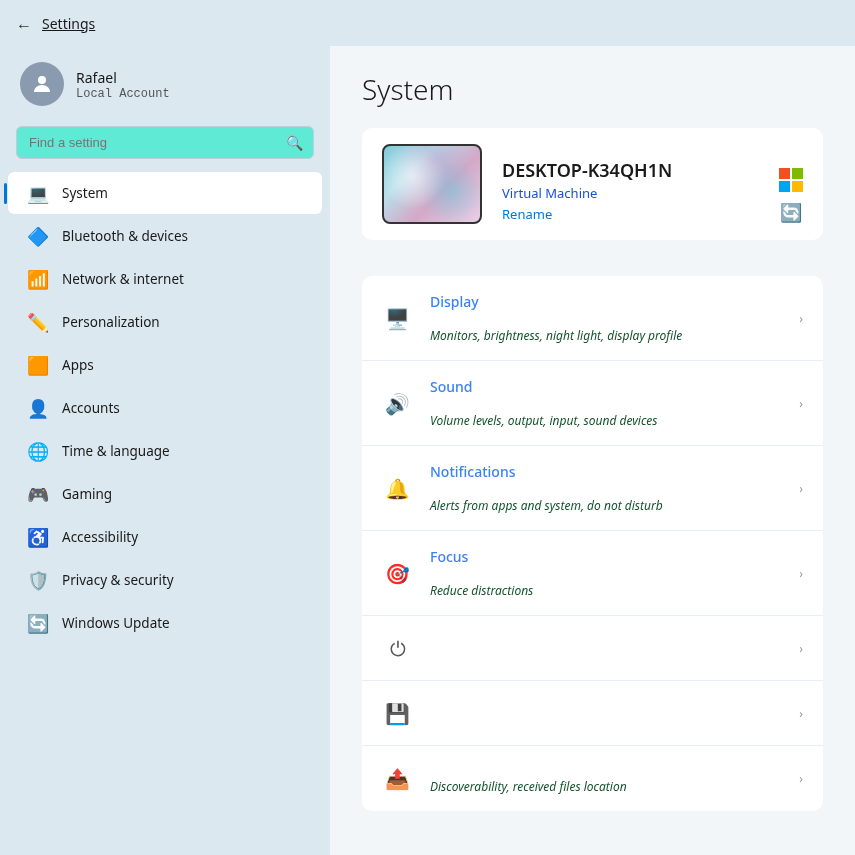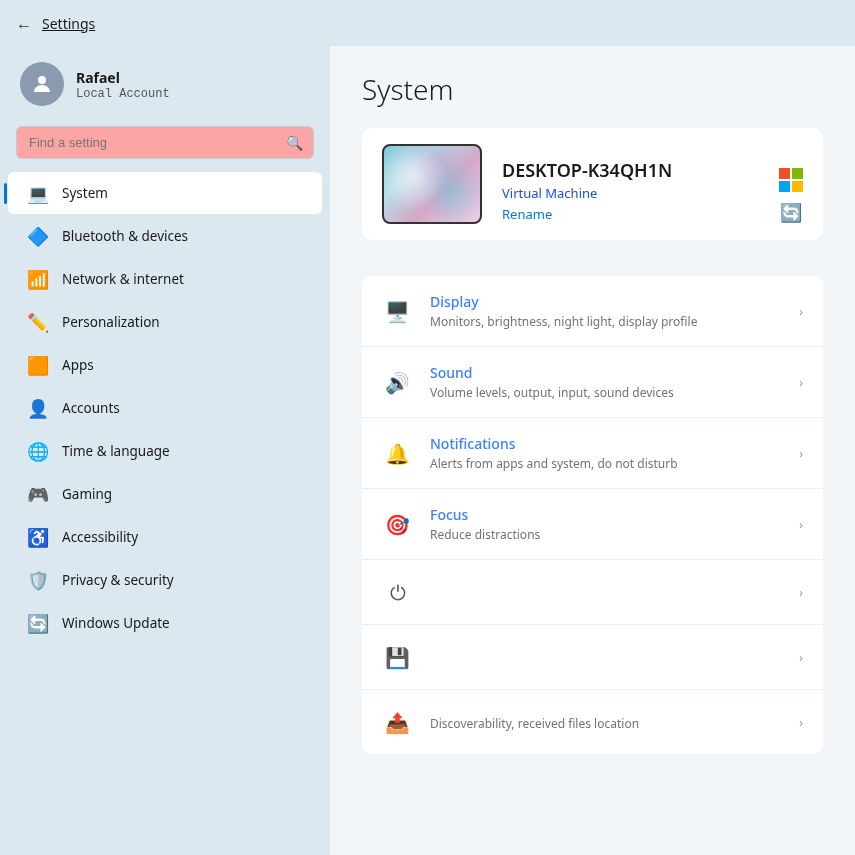"Rafael" .user-info .user-name { font-weight: 700 -> 400 }
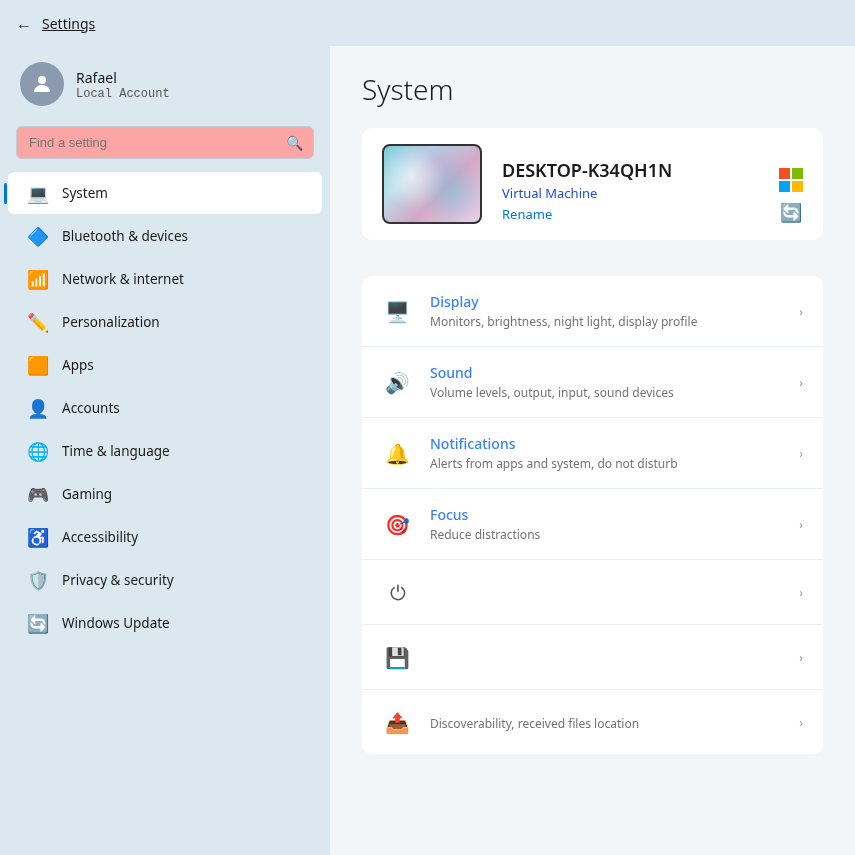"Find a setting" .search-input { background: #fca5a5 -> #5eead4 }
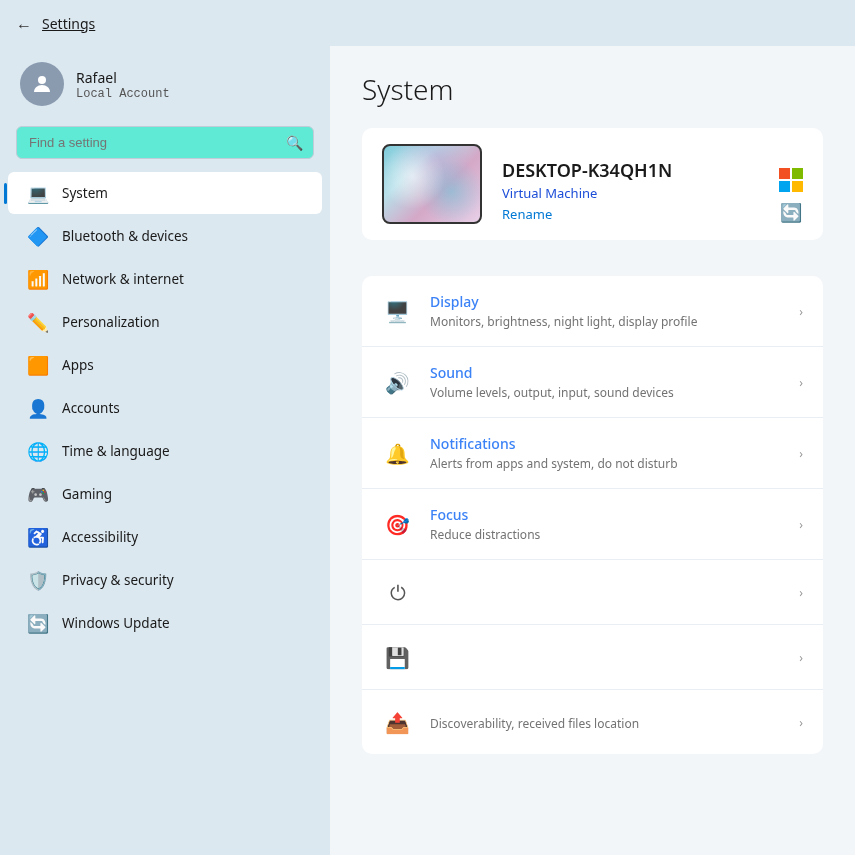"Monitors, brightness, night light," .setting-text .setting-desc { color: #737373 -> #14532d; font-style: none -> italic; margin-top: 2px -> 16px }
